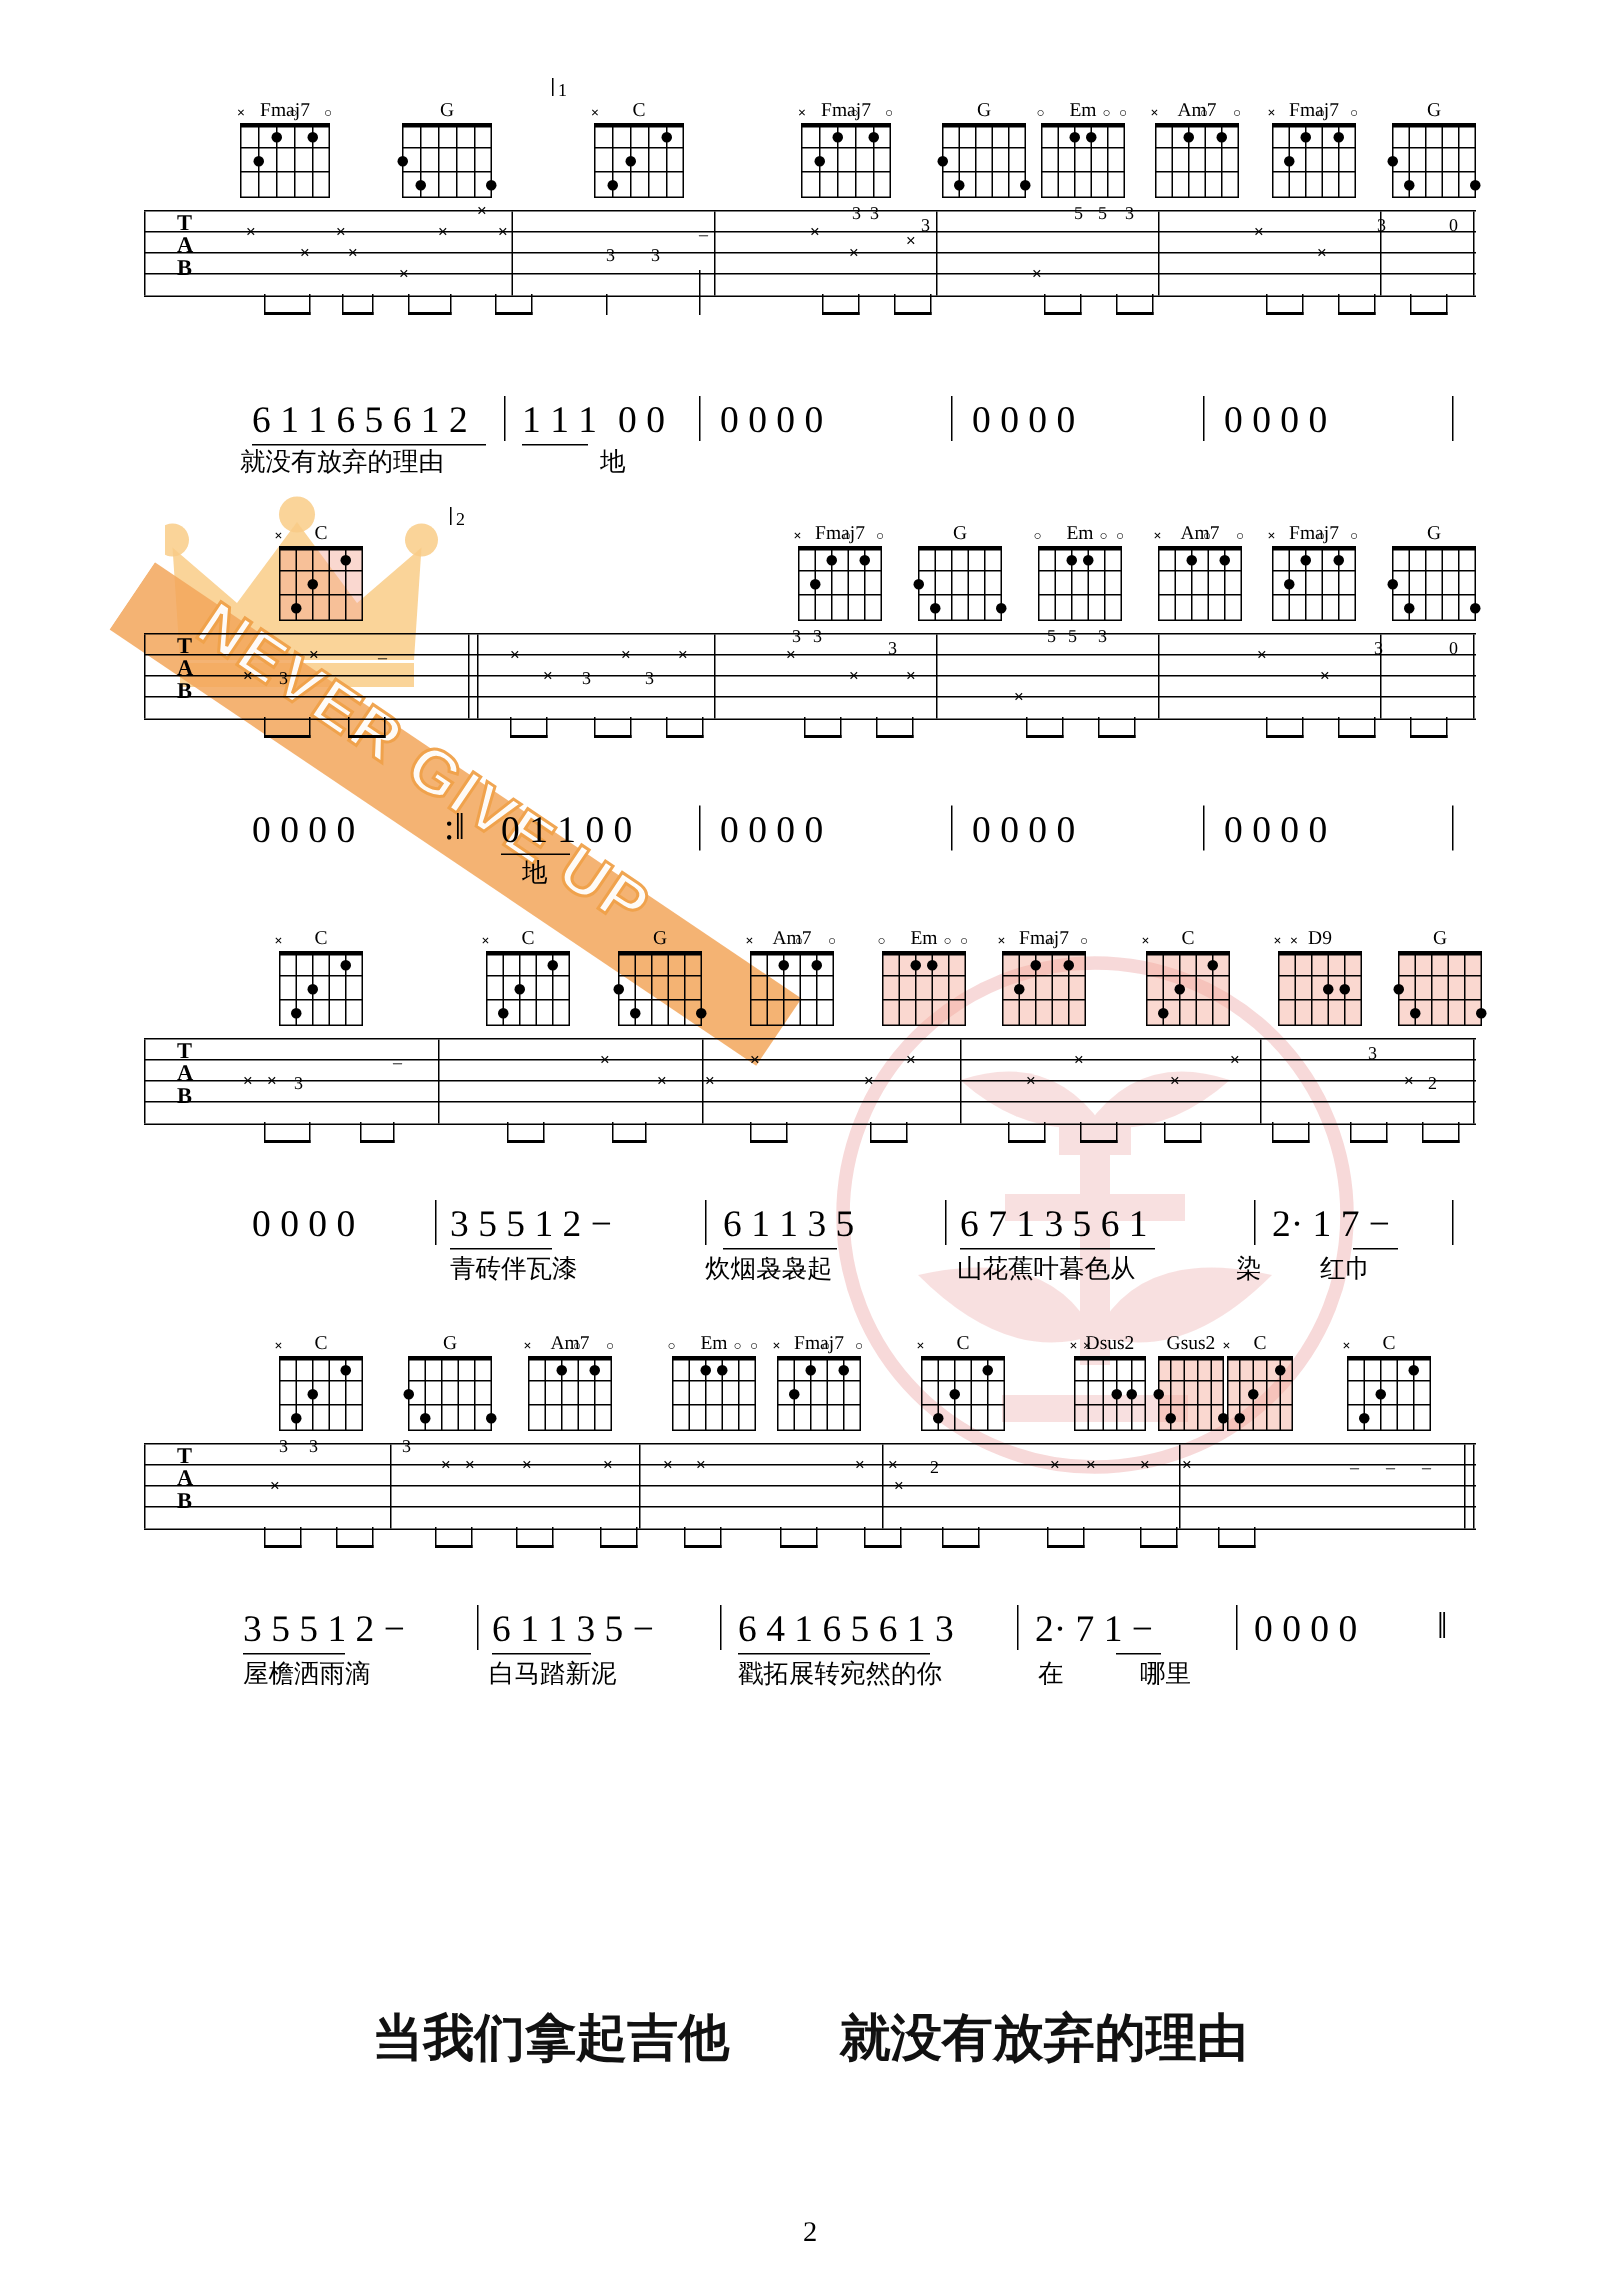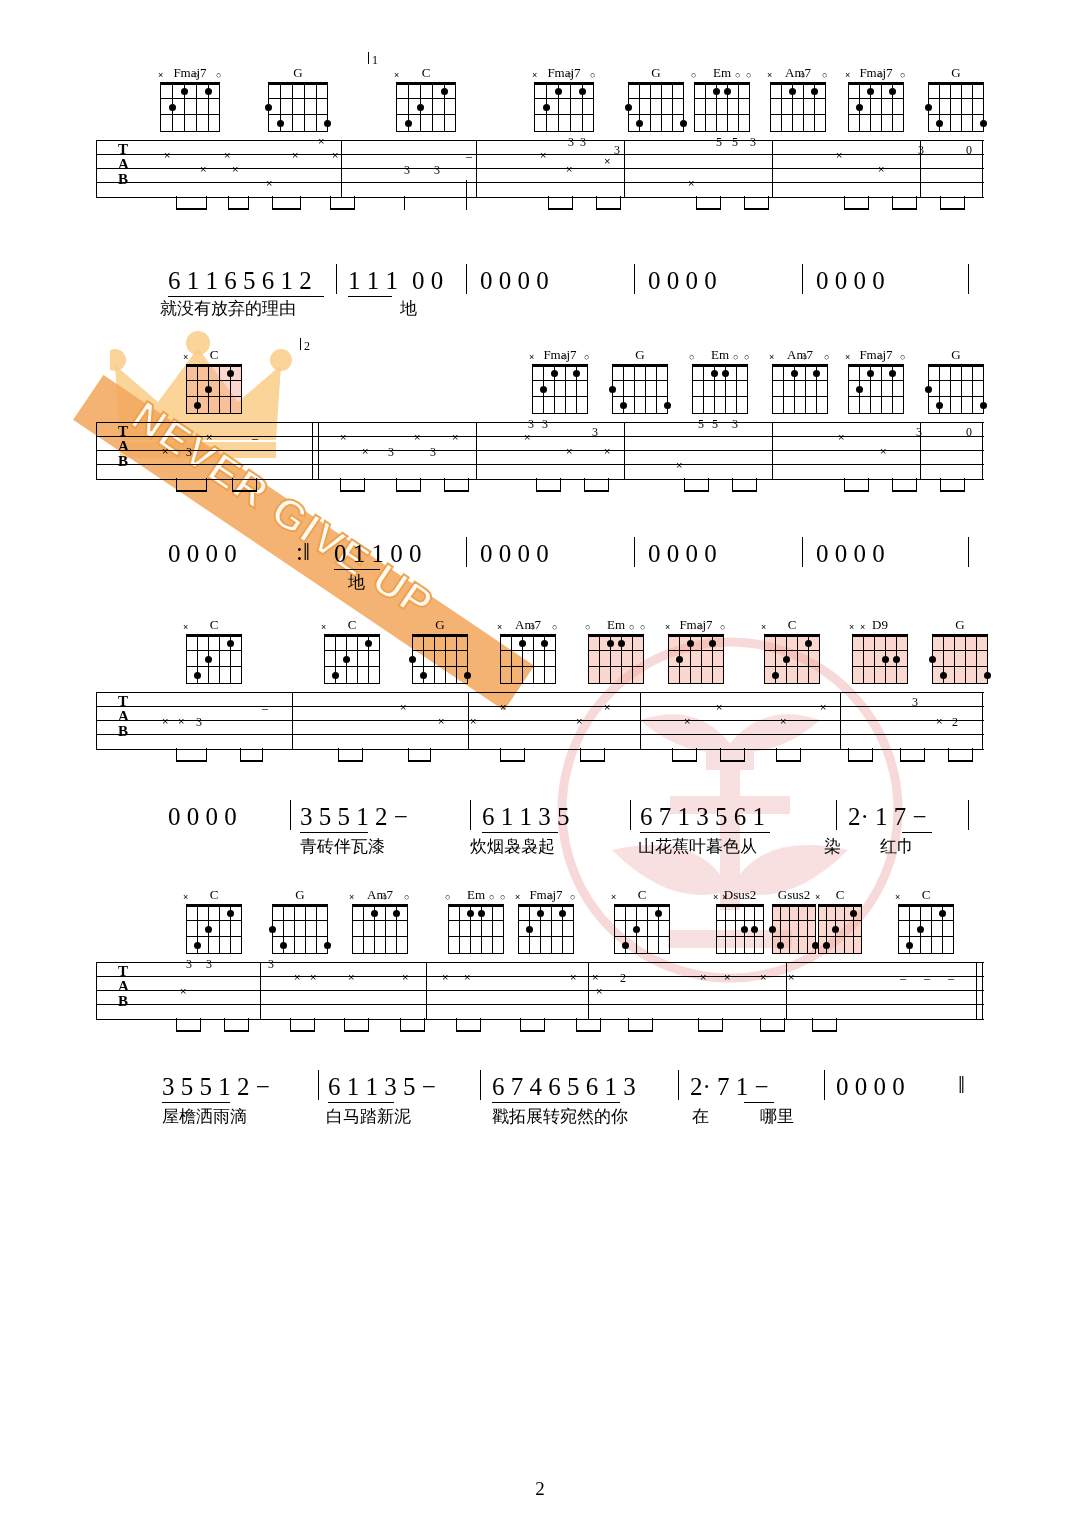"6 7 4 6 5" div.nn { text: 7 4 -> 4 1 }
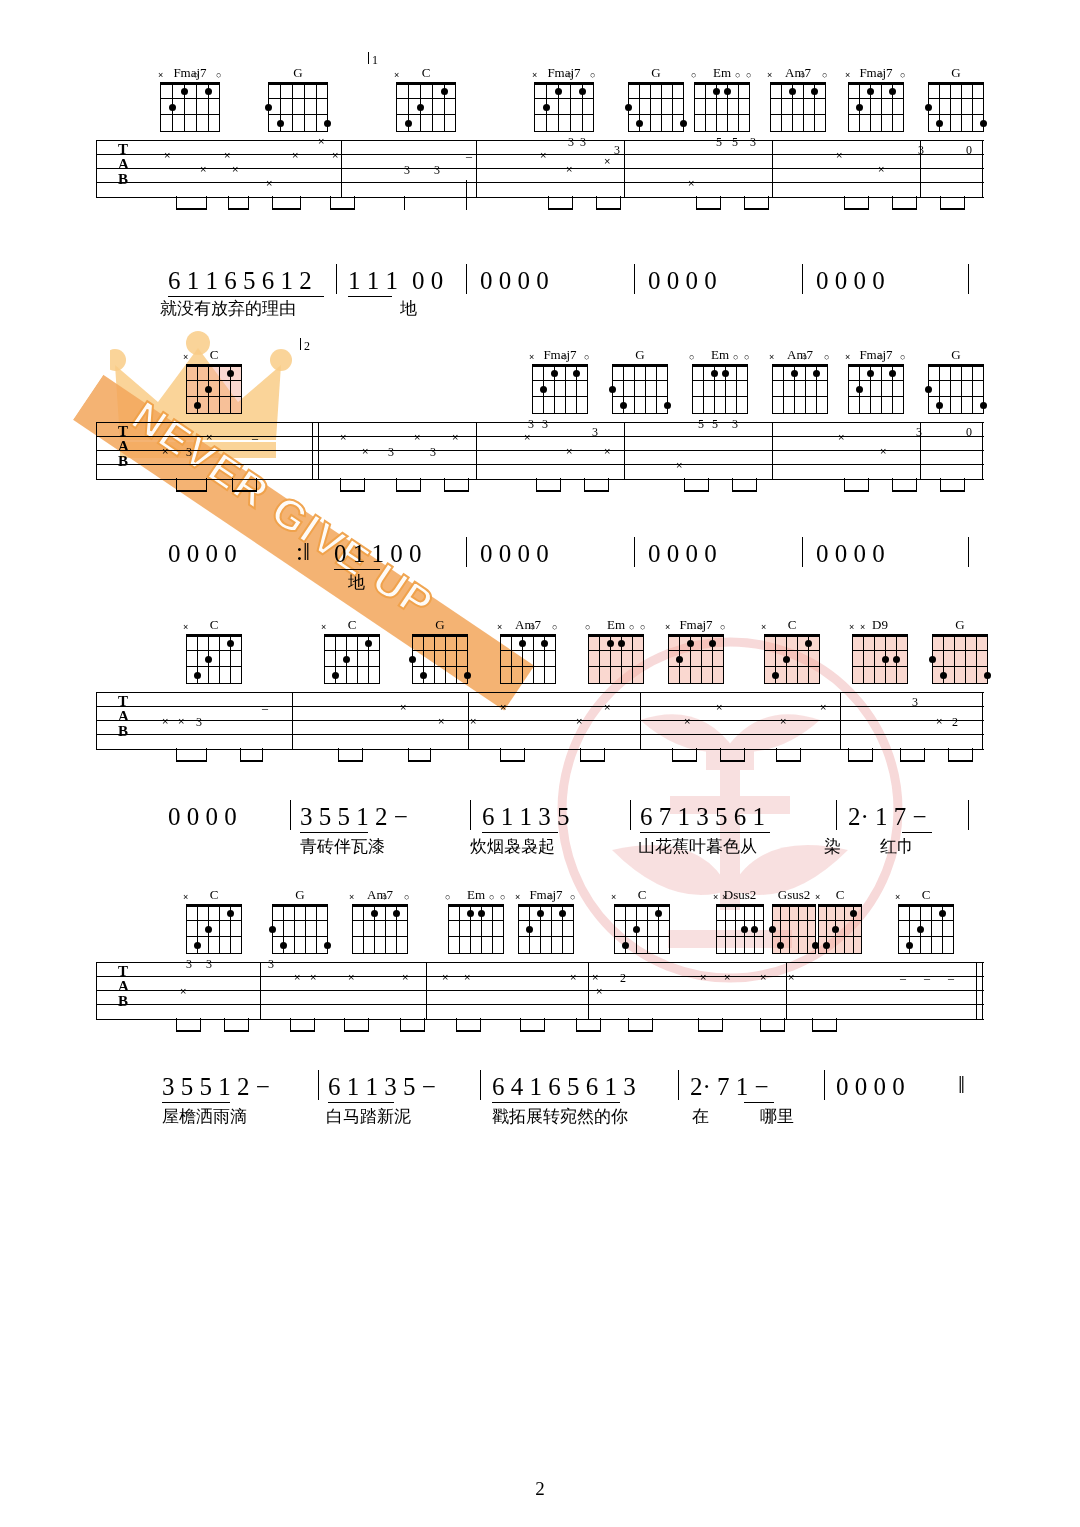"当我们拿起吉他 就没有放弃的理由" div.footer { html: none -> <div> <span>当我们拿起吉他</span> <span></span> <span>就没有放弃的理由</span> </div> }
